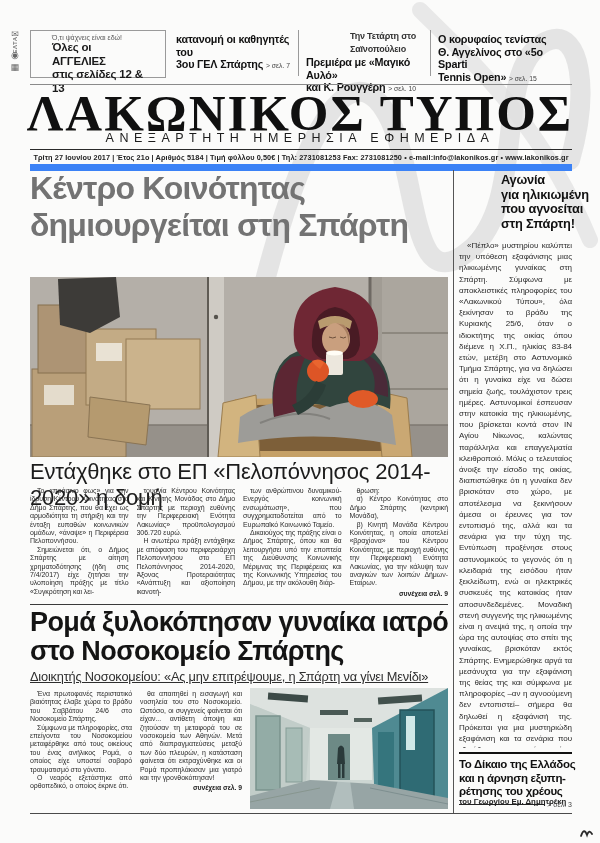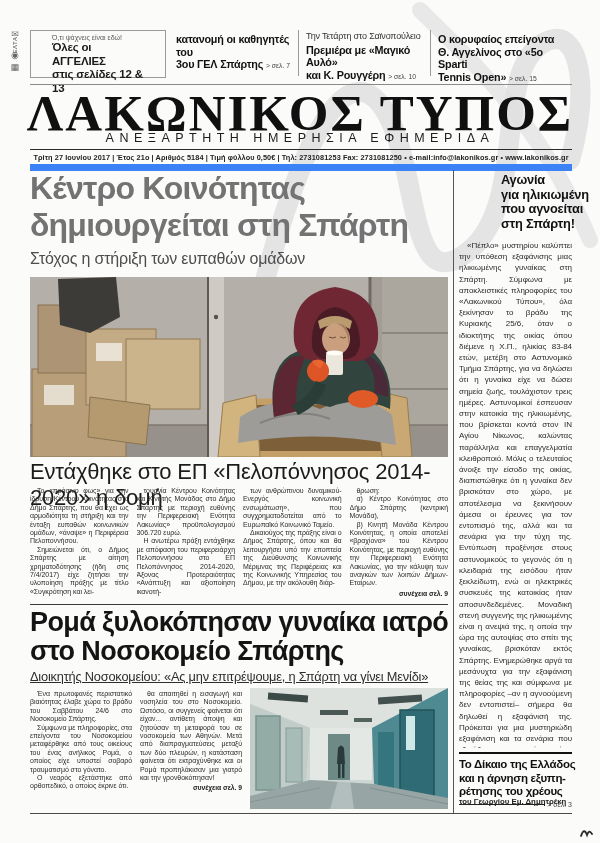"Την Τετάρτη στο Σαϊνοπούλειο" .teaser .kicker { font-weight: normal -> bold; margin-left: none -> 44px }
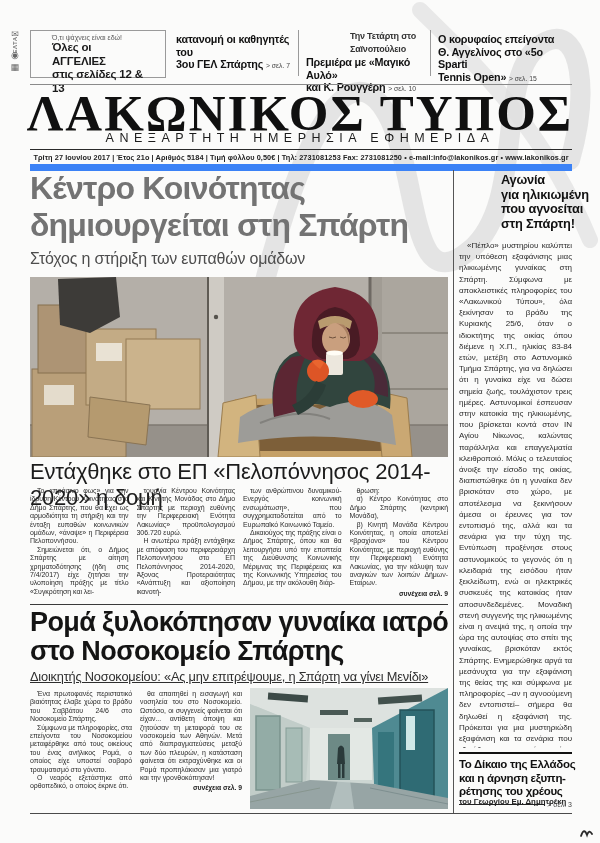"Ο κορυφαίος επείγοντα" div { text: επείγοντα -> τενίστας }
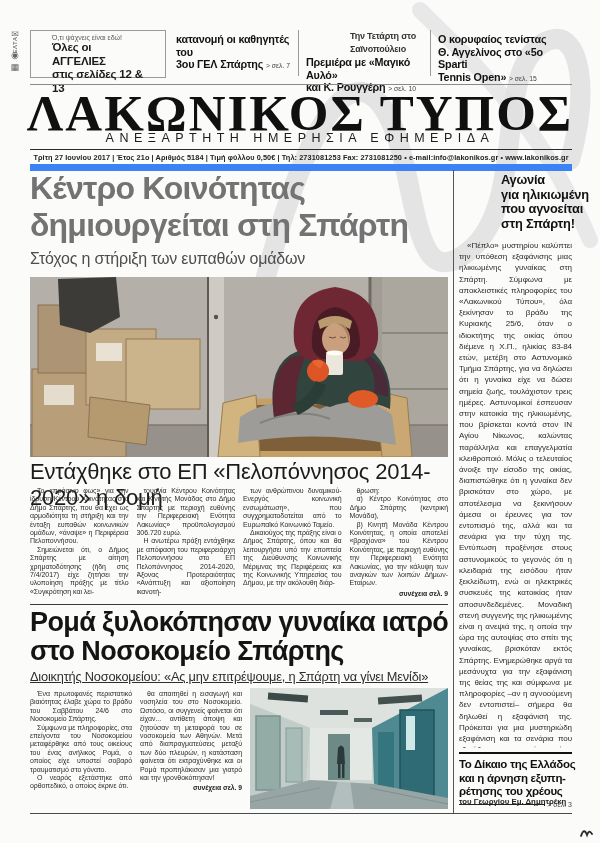"Στόχος η στήριξη των ευπαθών" div.abs { html: <div>Στόχος η στήριξη των ευπαθών ομάδων</div> -> none }
